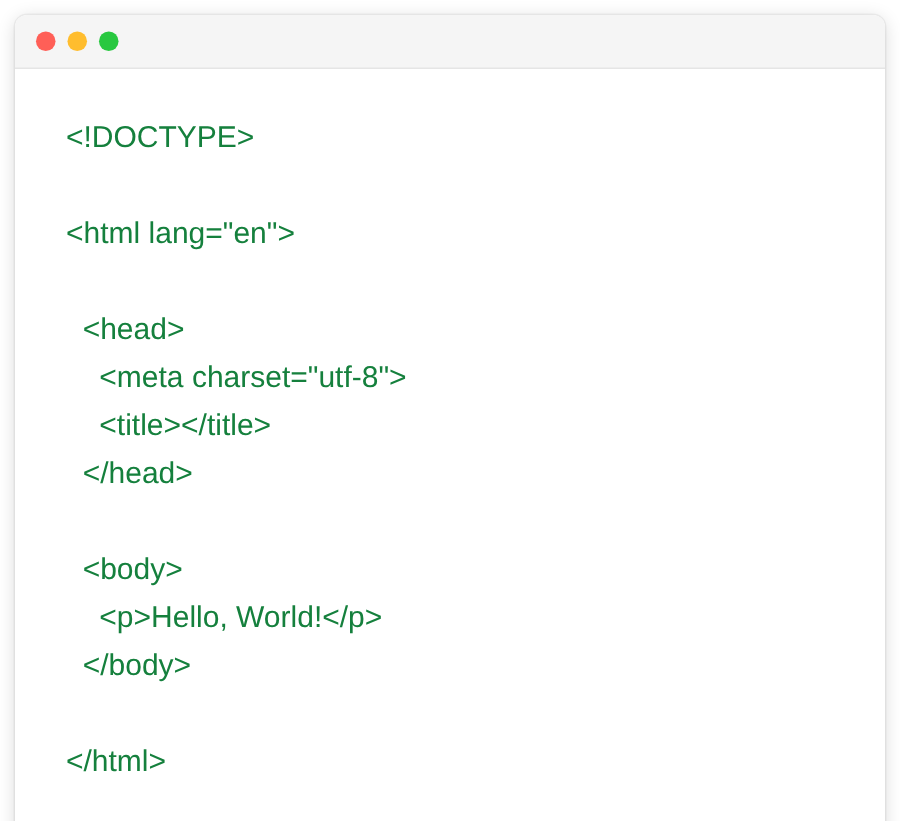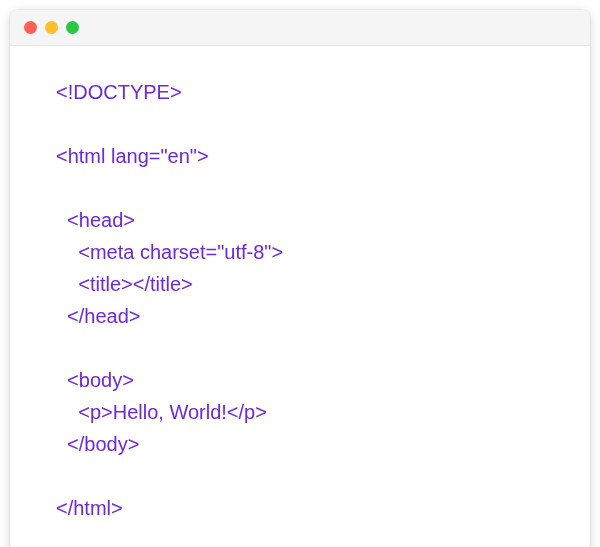"<!DOCTYPE>" .code-line { color: #6d28d9 -> #15803d; margin-left: 12px -> none }
